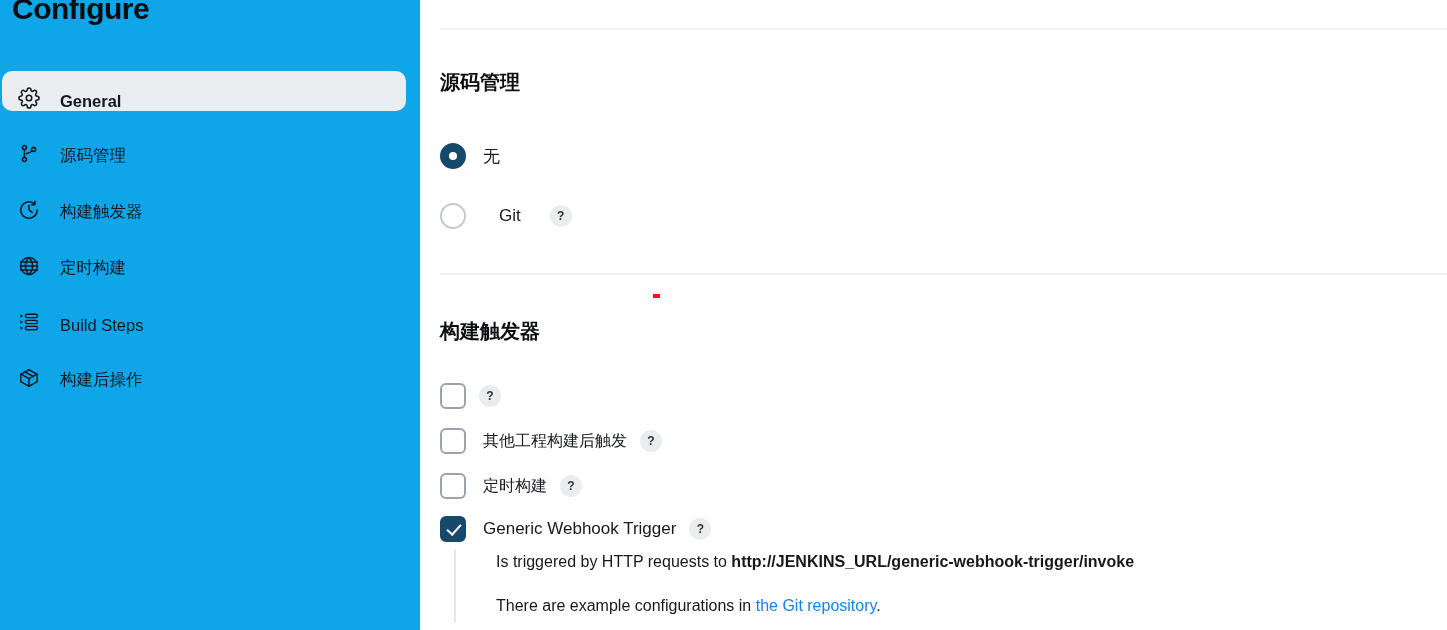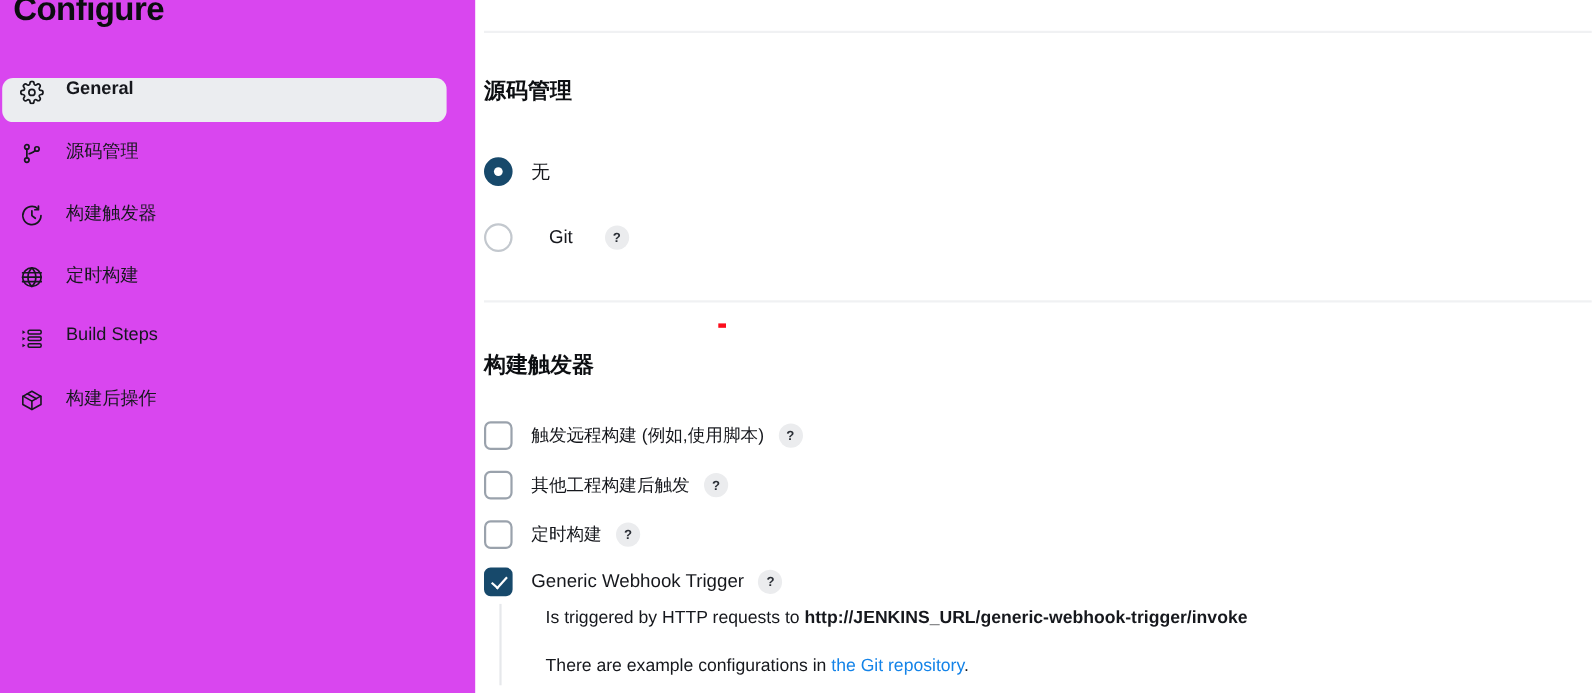"Configure" .sidebar { background: #d946ef -> #0ea5e9; padding-left: 12px -> none }
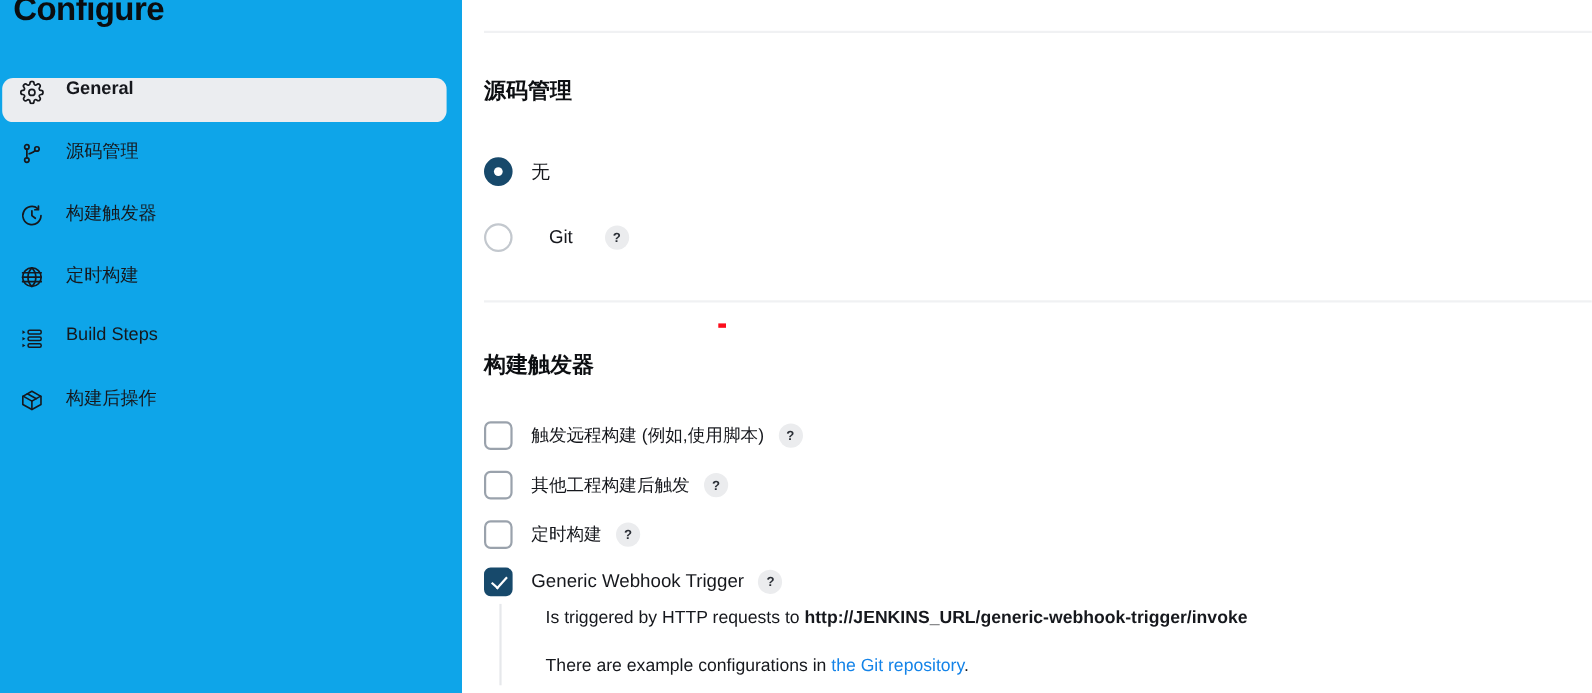"General" .side-item { align-items: flex-start -> flex-end }
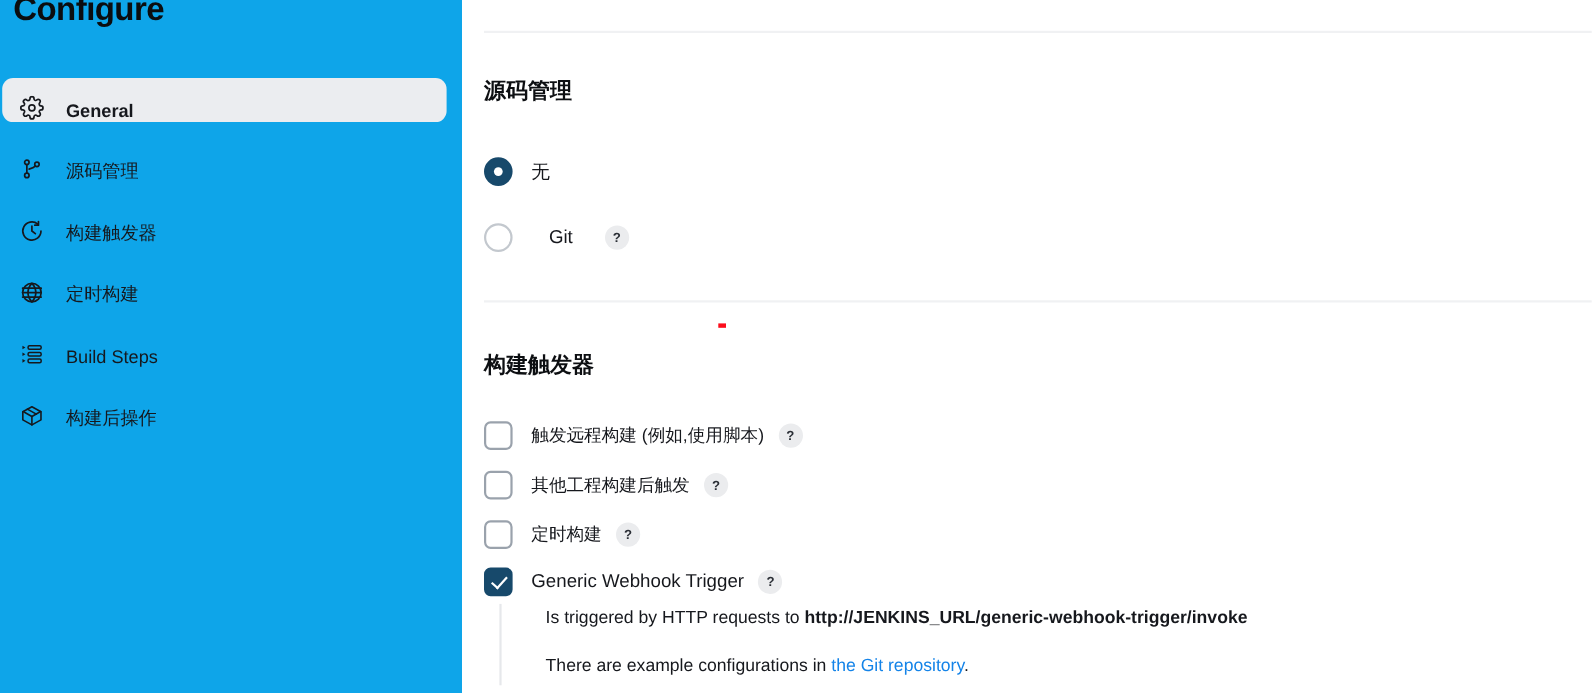"触发远程构建 (例如,使用脚本)" span.clabel { html: <span>触发远程构建 (例如,使用脚本)</span> -> none }
